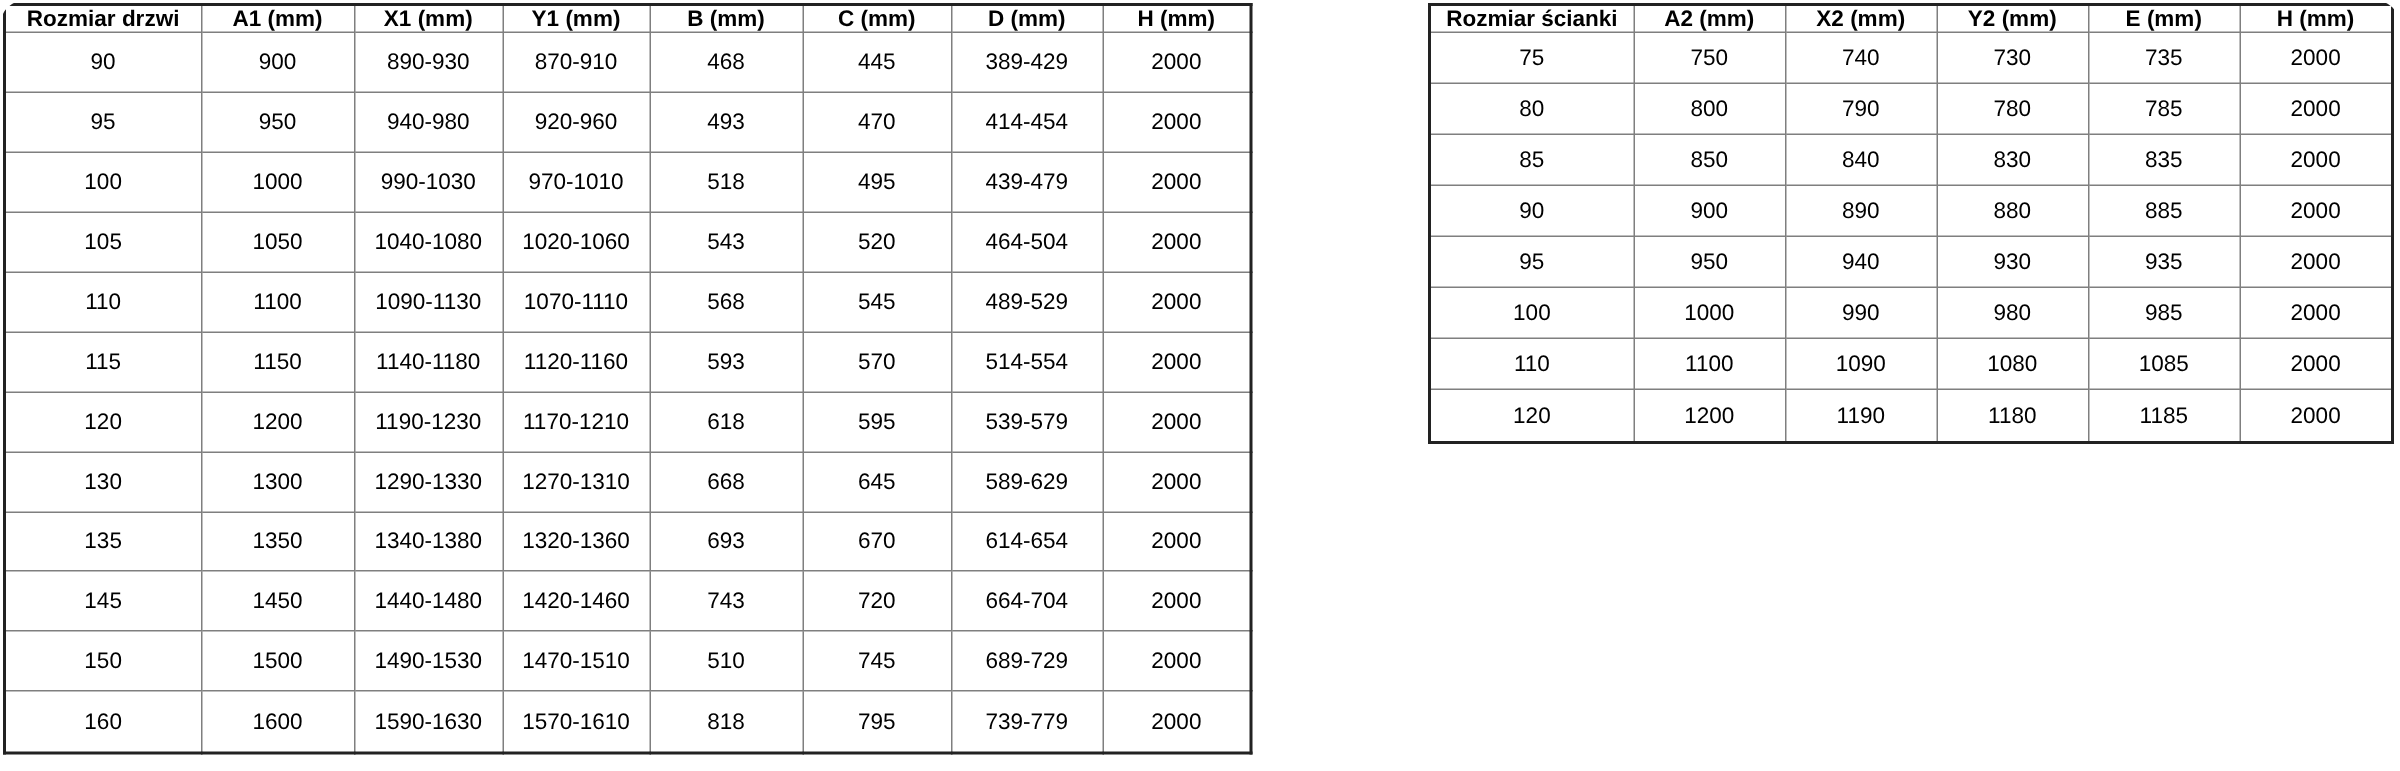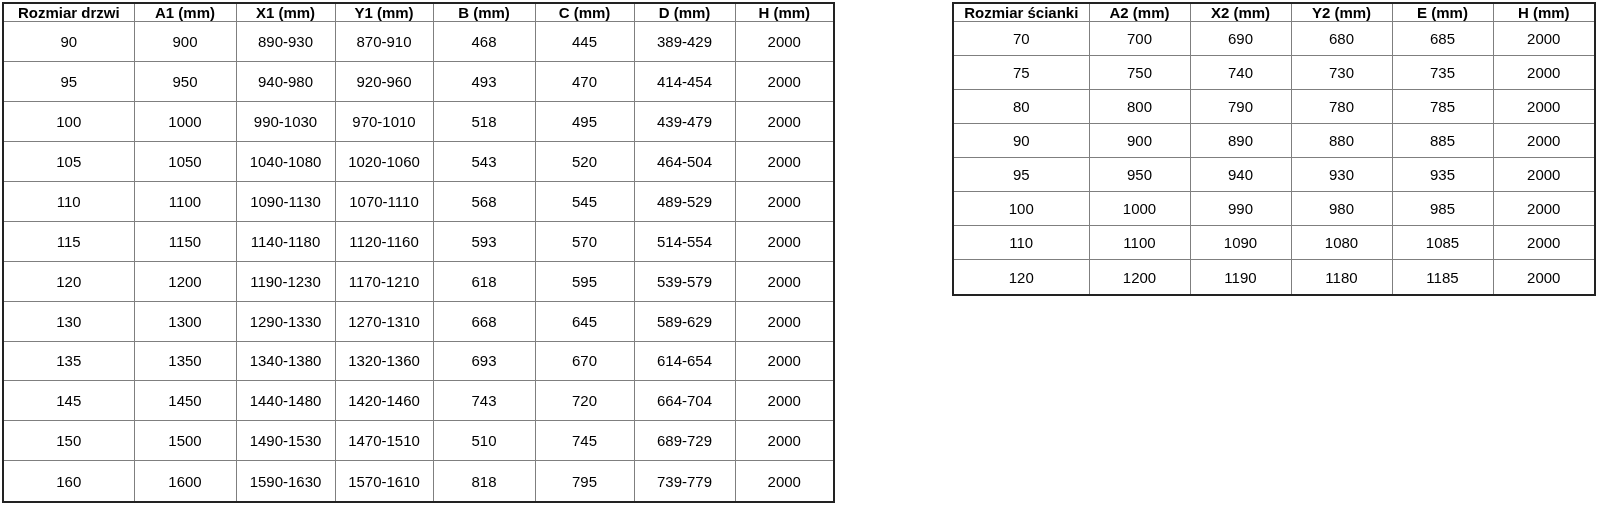"Rozmiar drzwi" .page { border-radius: none -> 17px }
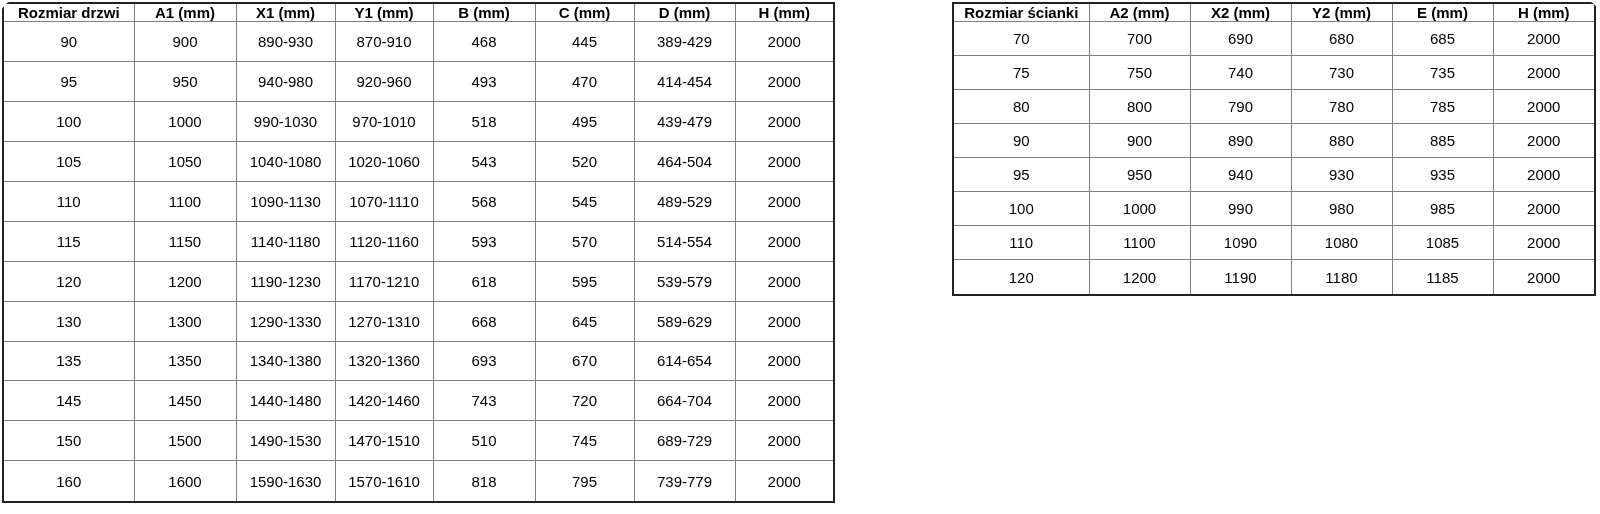"70" tr { html: <tr> <td>70</td> <td>700</td> <td>690</td> <td>680</td> <td>685</td> <td>2000</td> </tr> -> none }
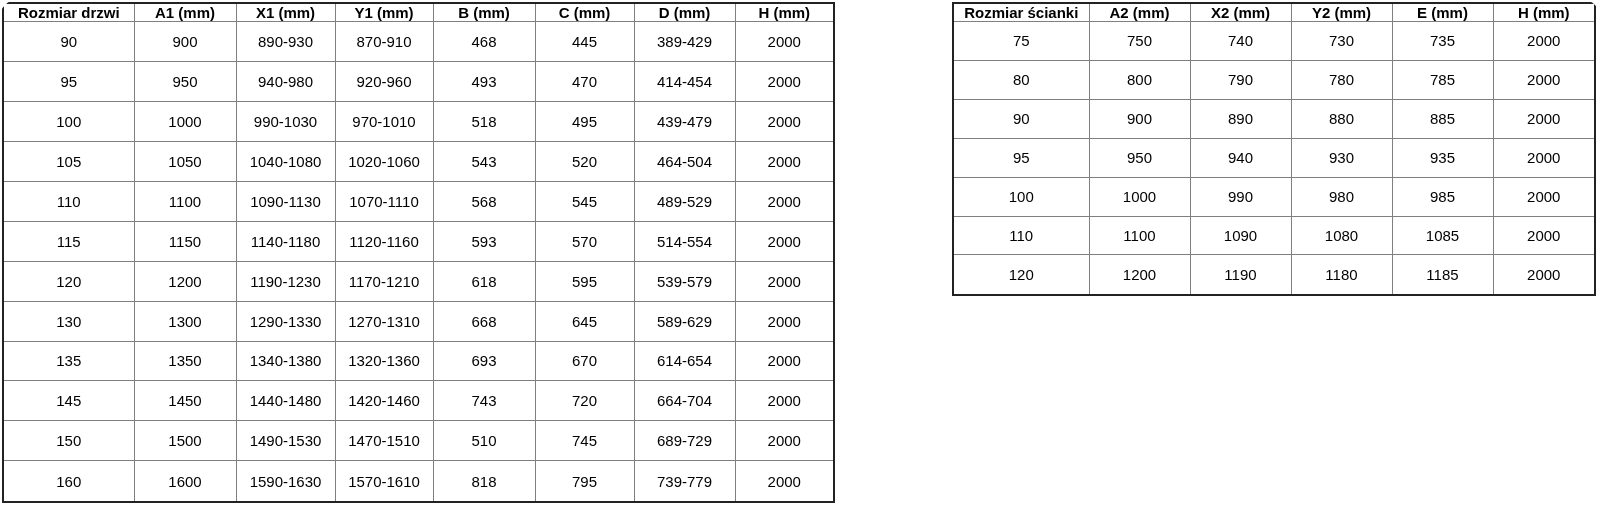"85" tr { html: none -> <tr> <td>85</td> <td>850</td> <td>840</td> <td>830</td> <td>835</td> <td>2000</td> </tr> }
